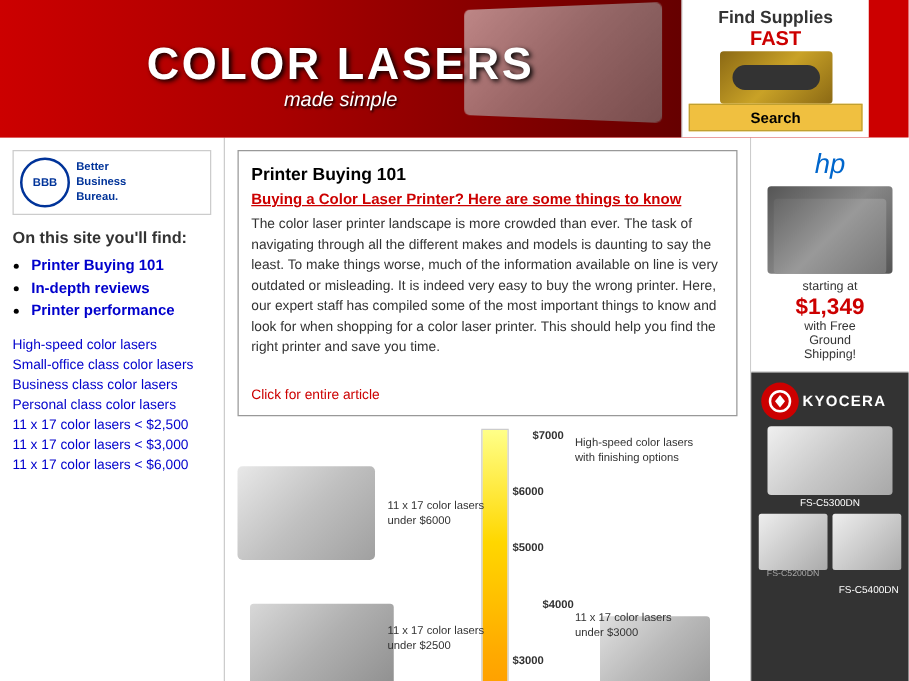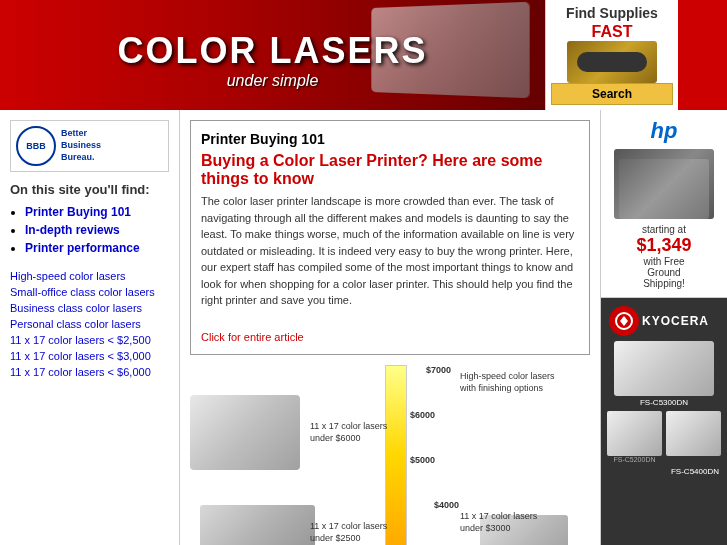"Find Supplies" #header-right { width: 133px -> 150px }
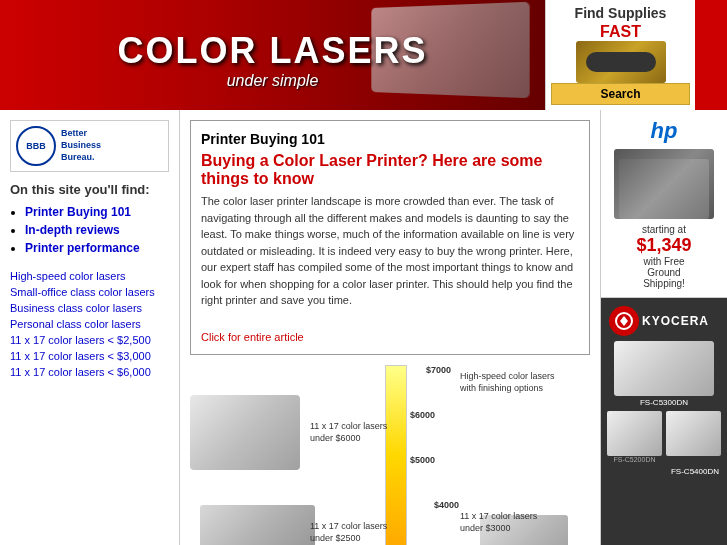"under simple" div.sub-text { text: under -> made }
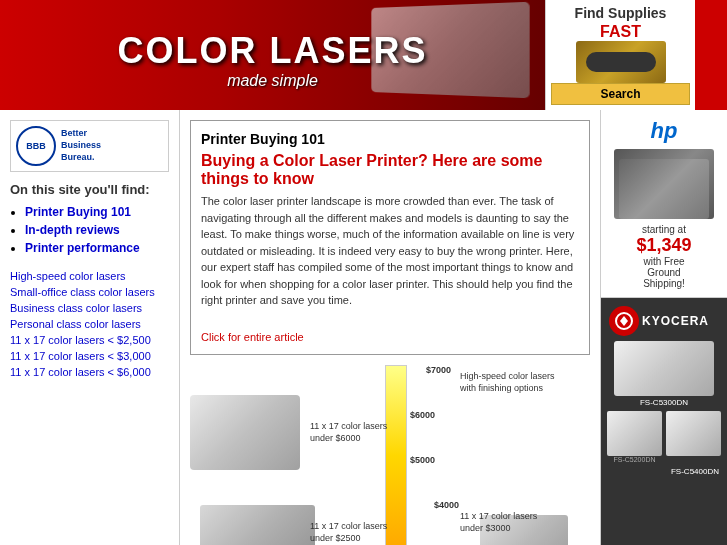"hp" #hp-logo { font-weight: bold -> normal }
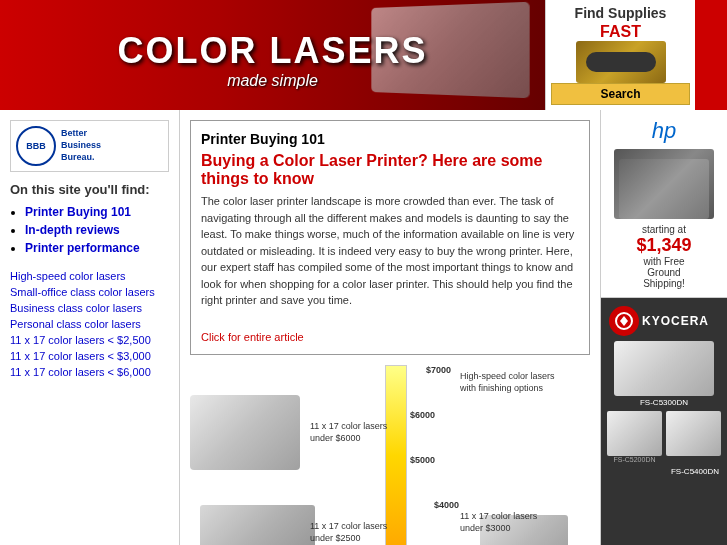"Buying a Color Laser Printer?" #article-box h3 { font-size: 16px -> 12px; text-decoration: none -> underline }
